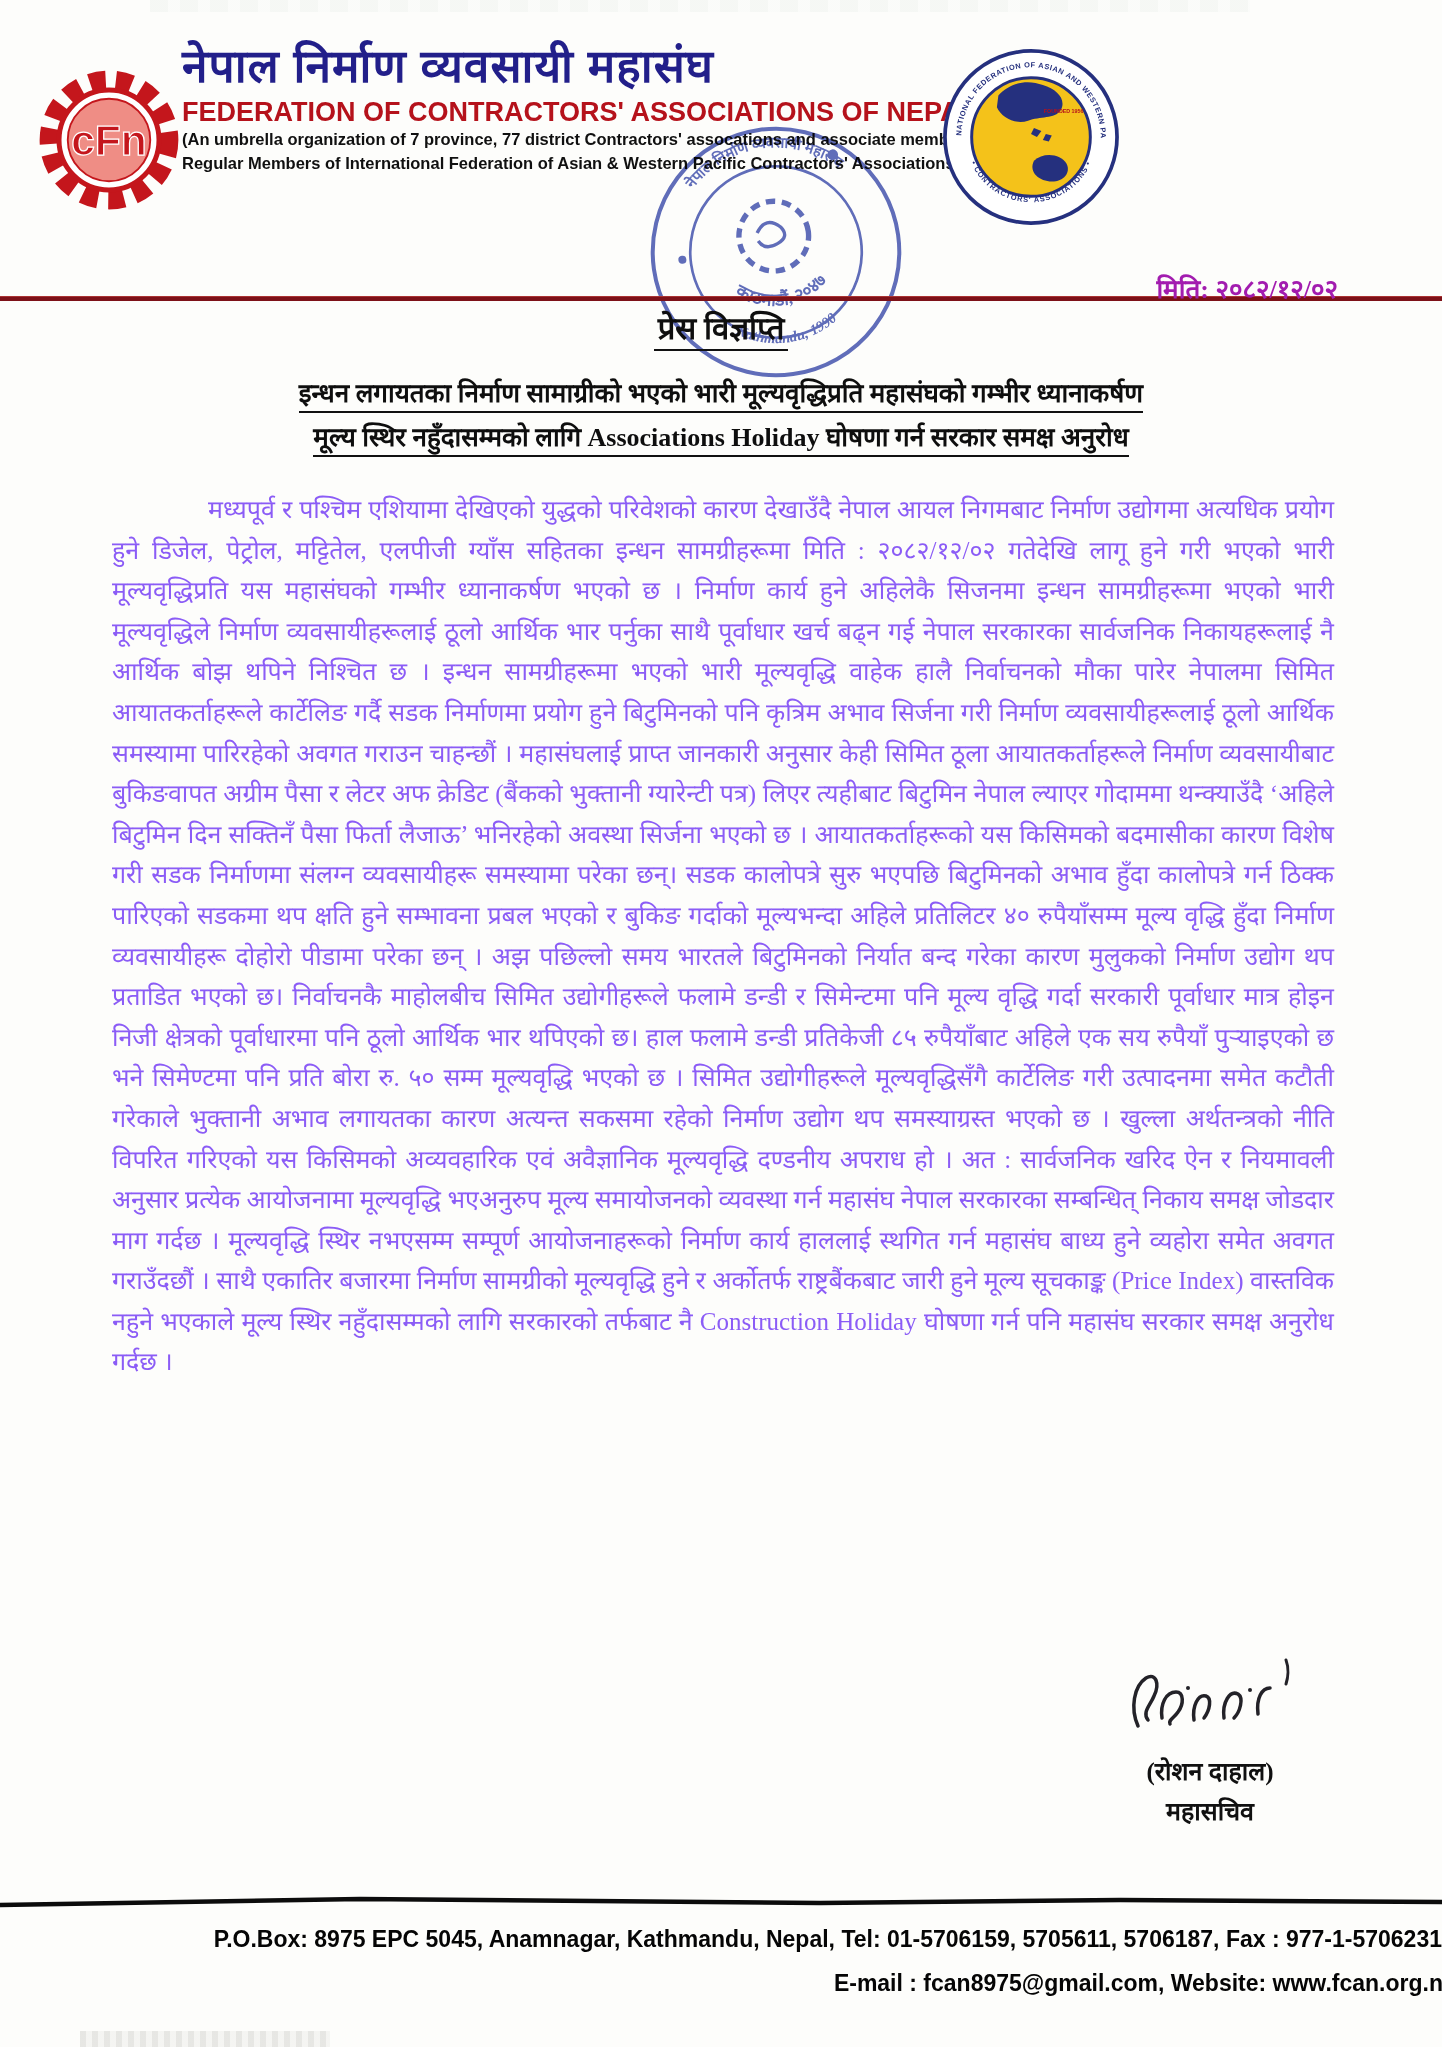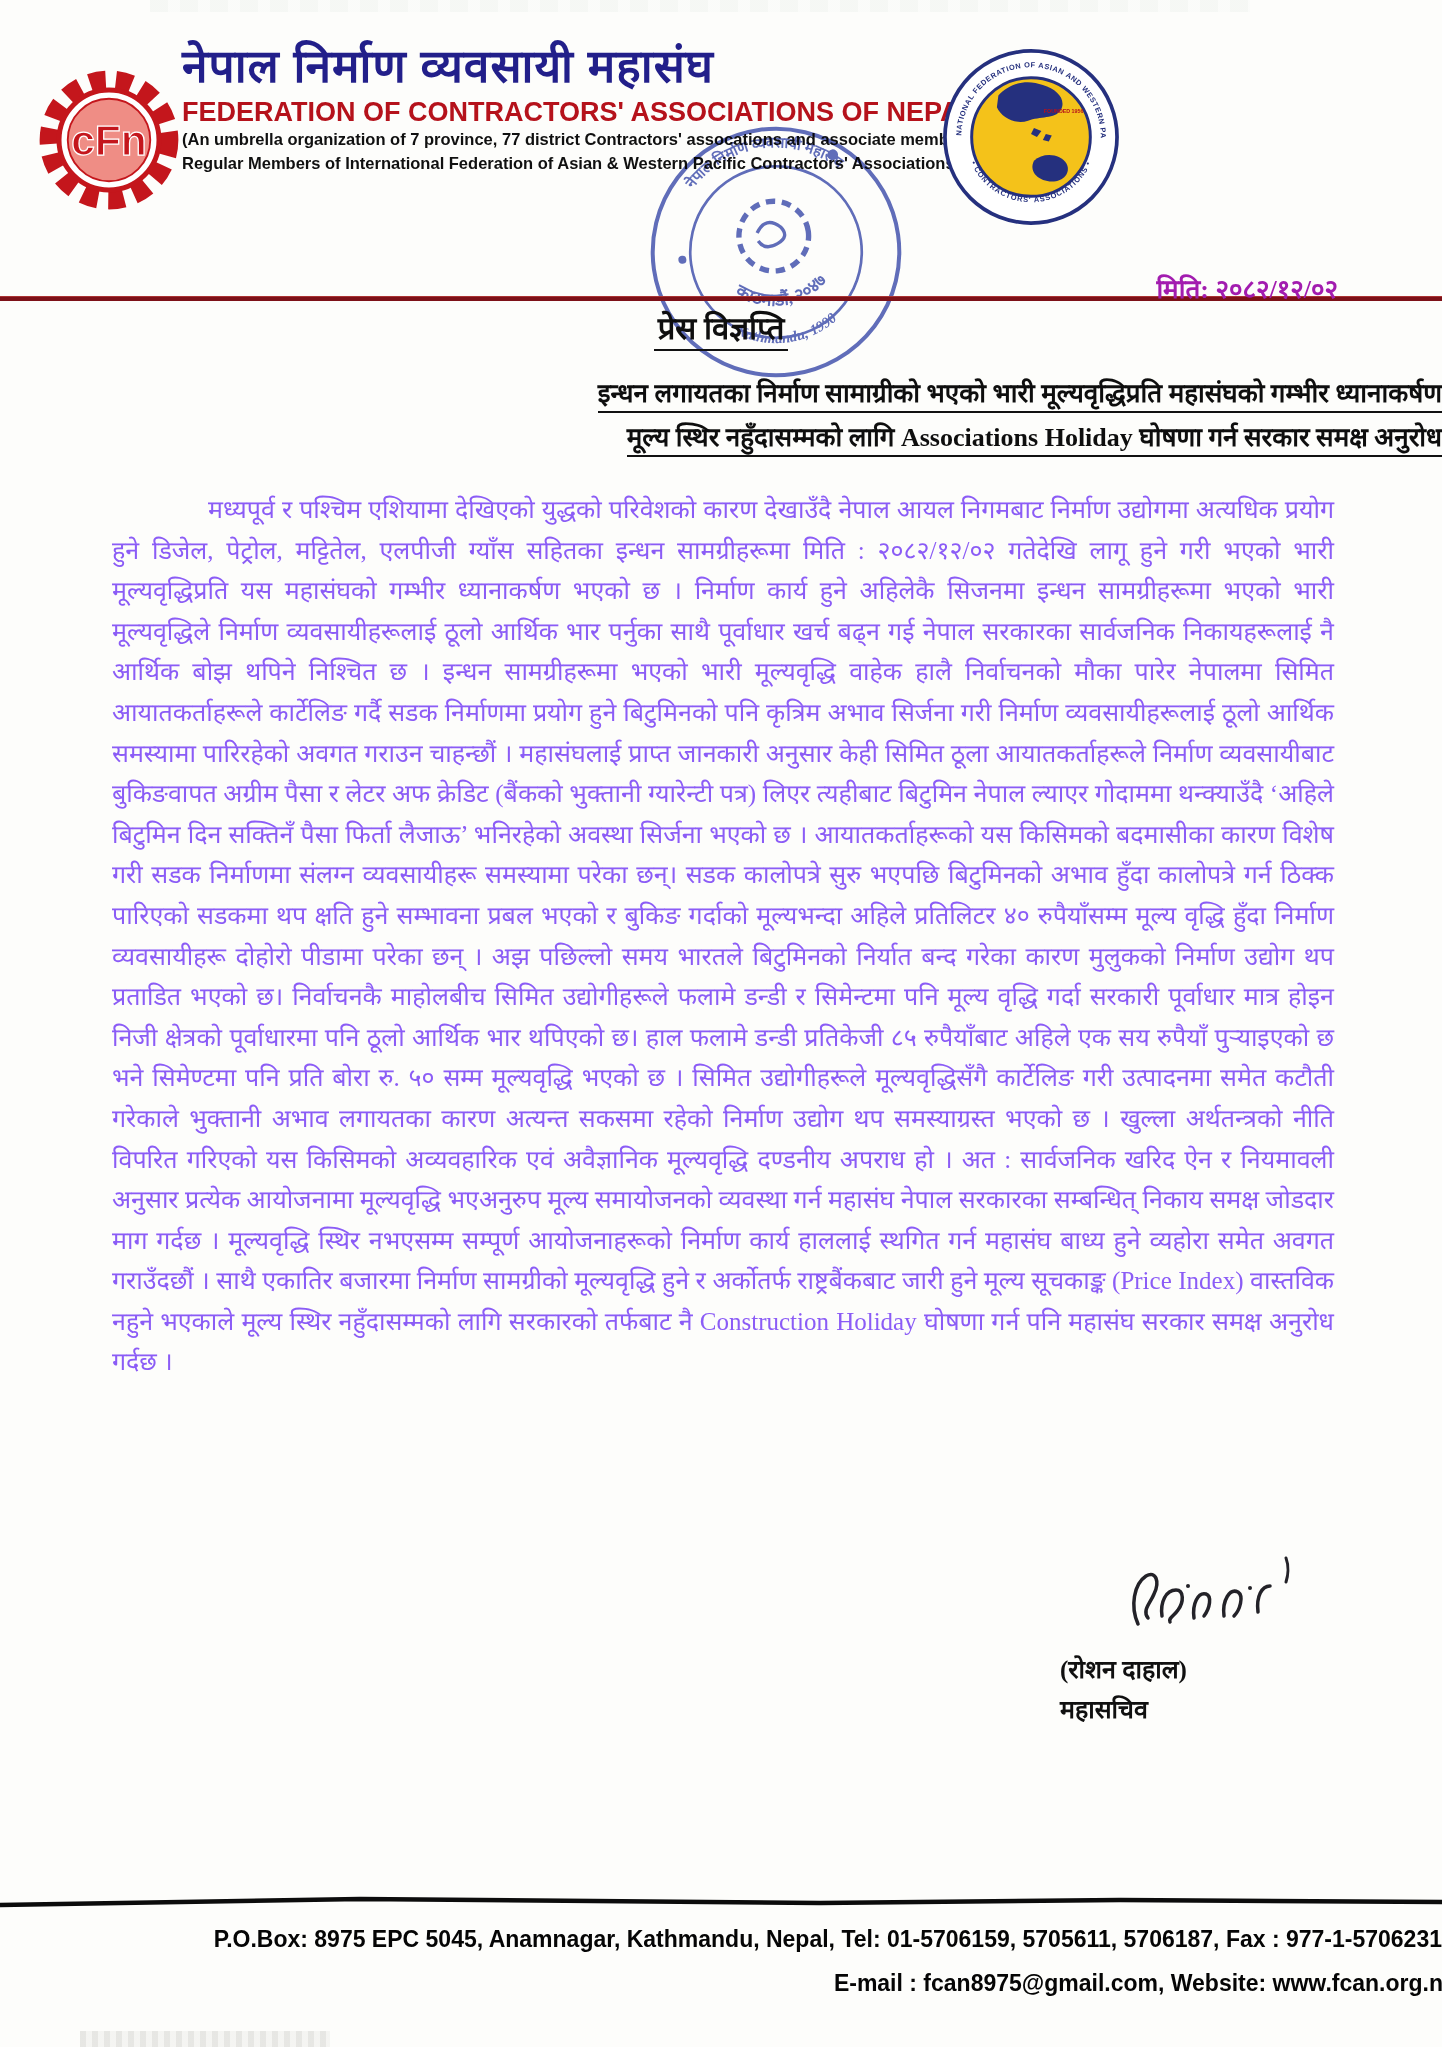"इन्धन लगायतका निर्माण सामाग्रीको भएको" .subtitle { text-align: right -> center }
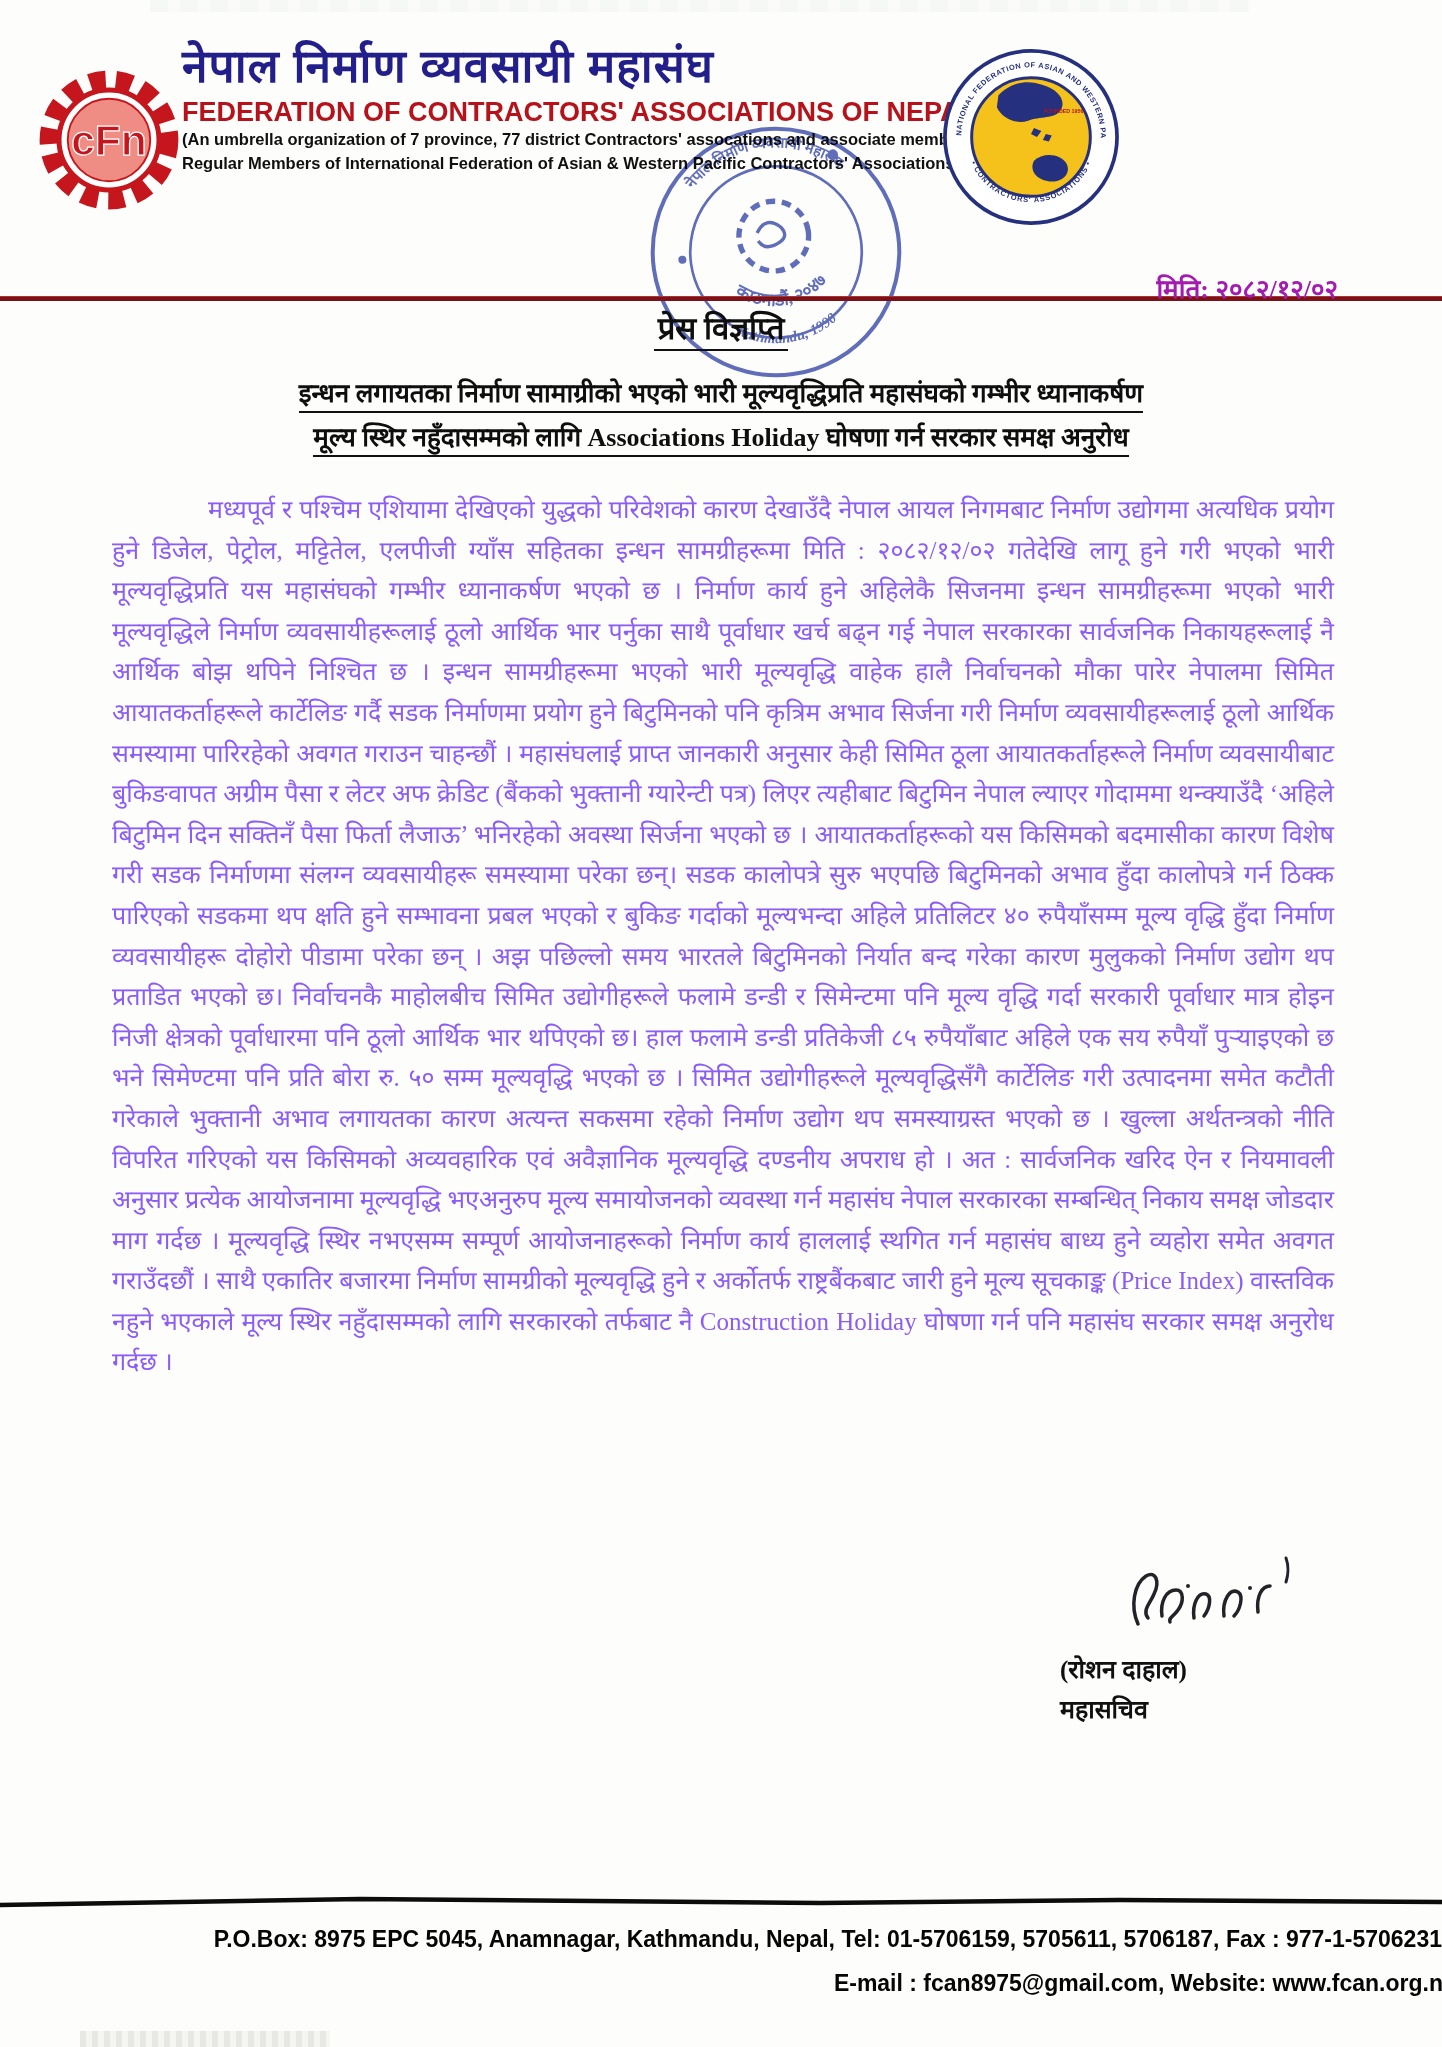"(रोशन दाहाल)" .sig-block { text-align: none -> center; top: 1546px -> 1648px }
